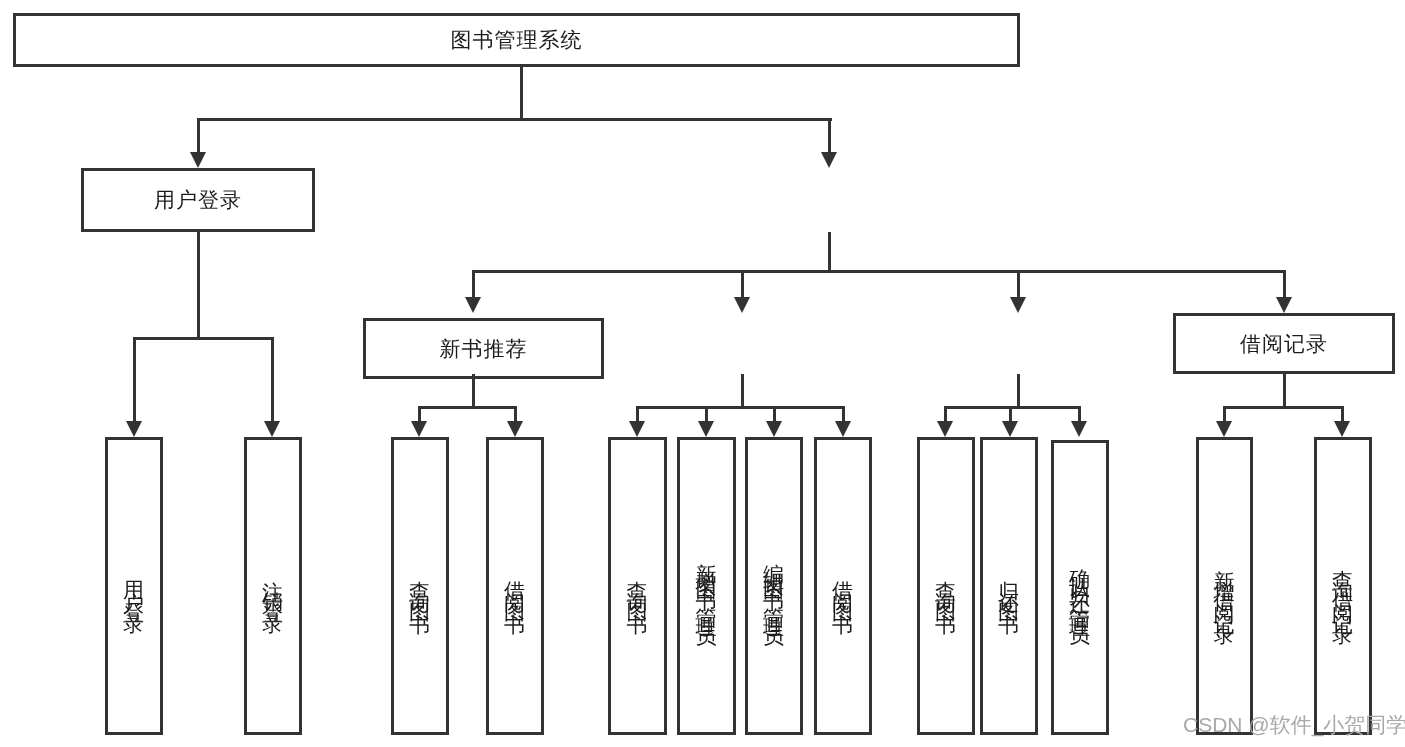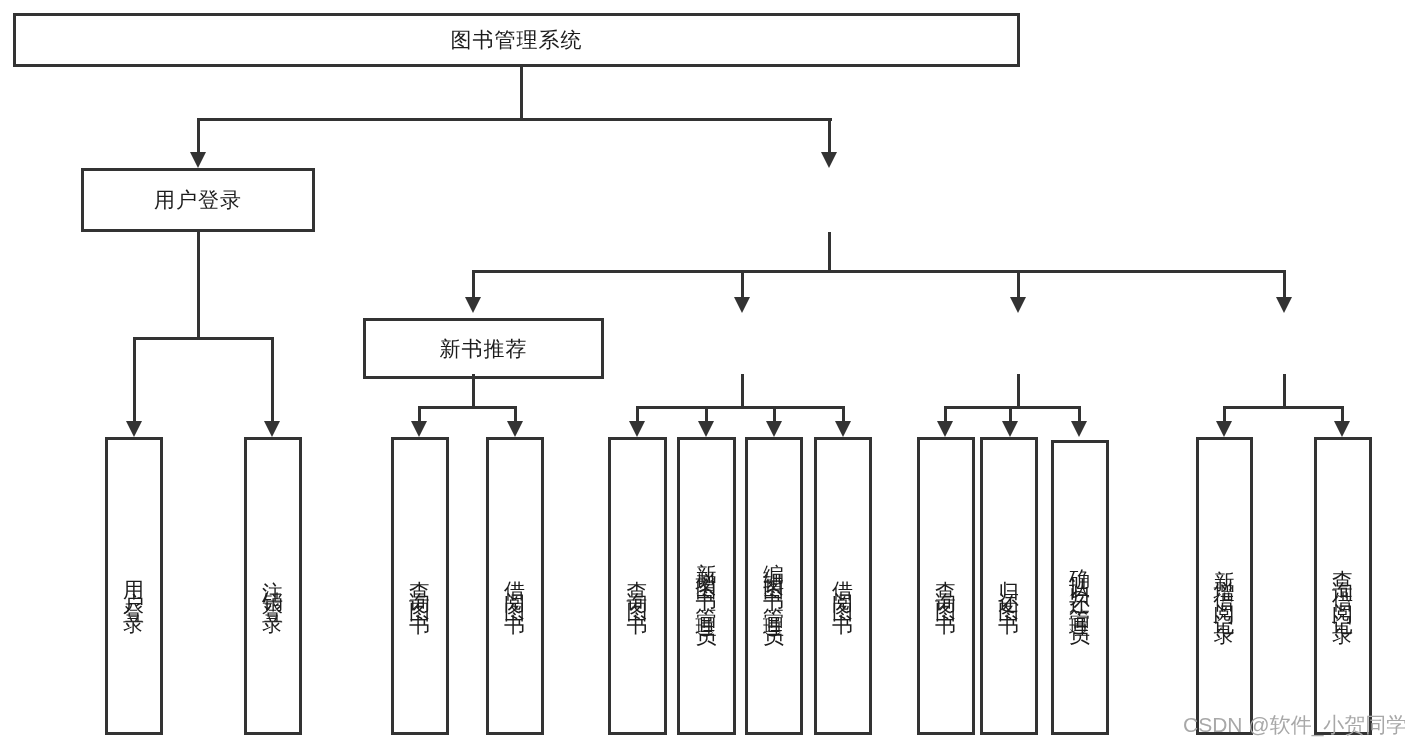"借阅记录" div.box { html: none -> <div> <span>借阅记录</span> </div> }
